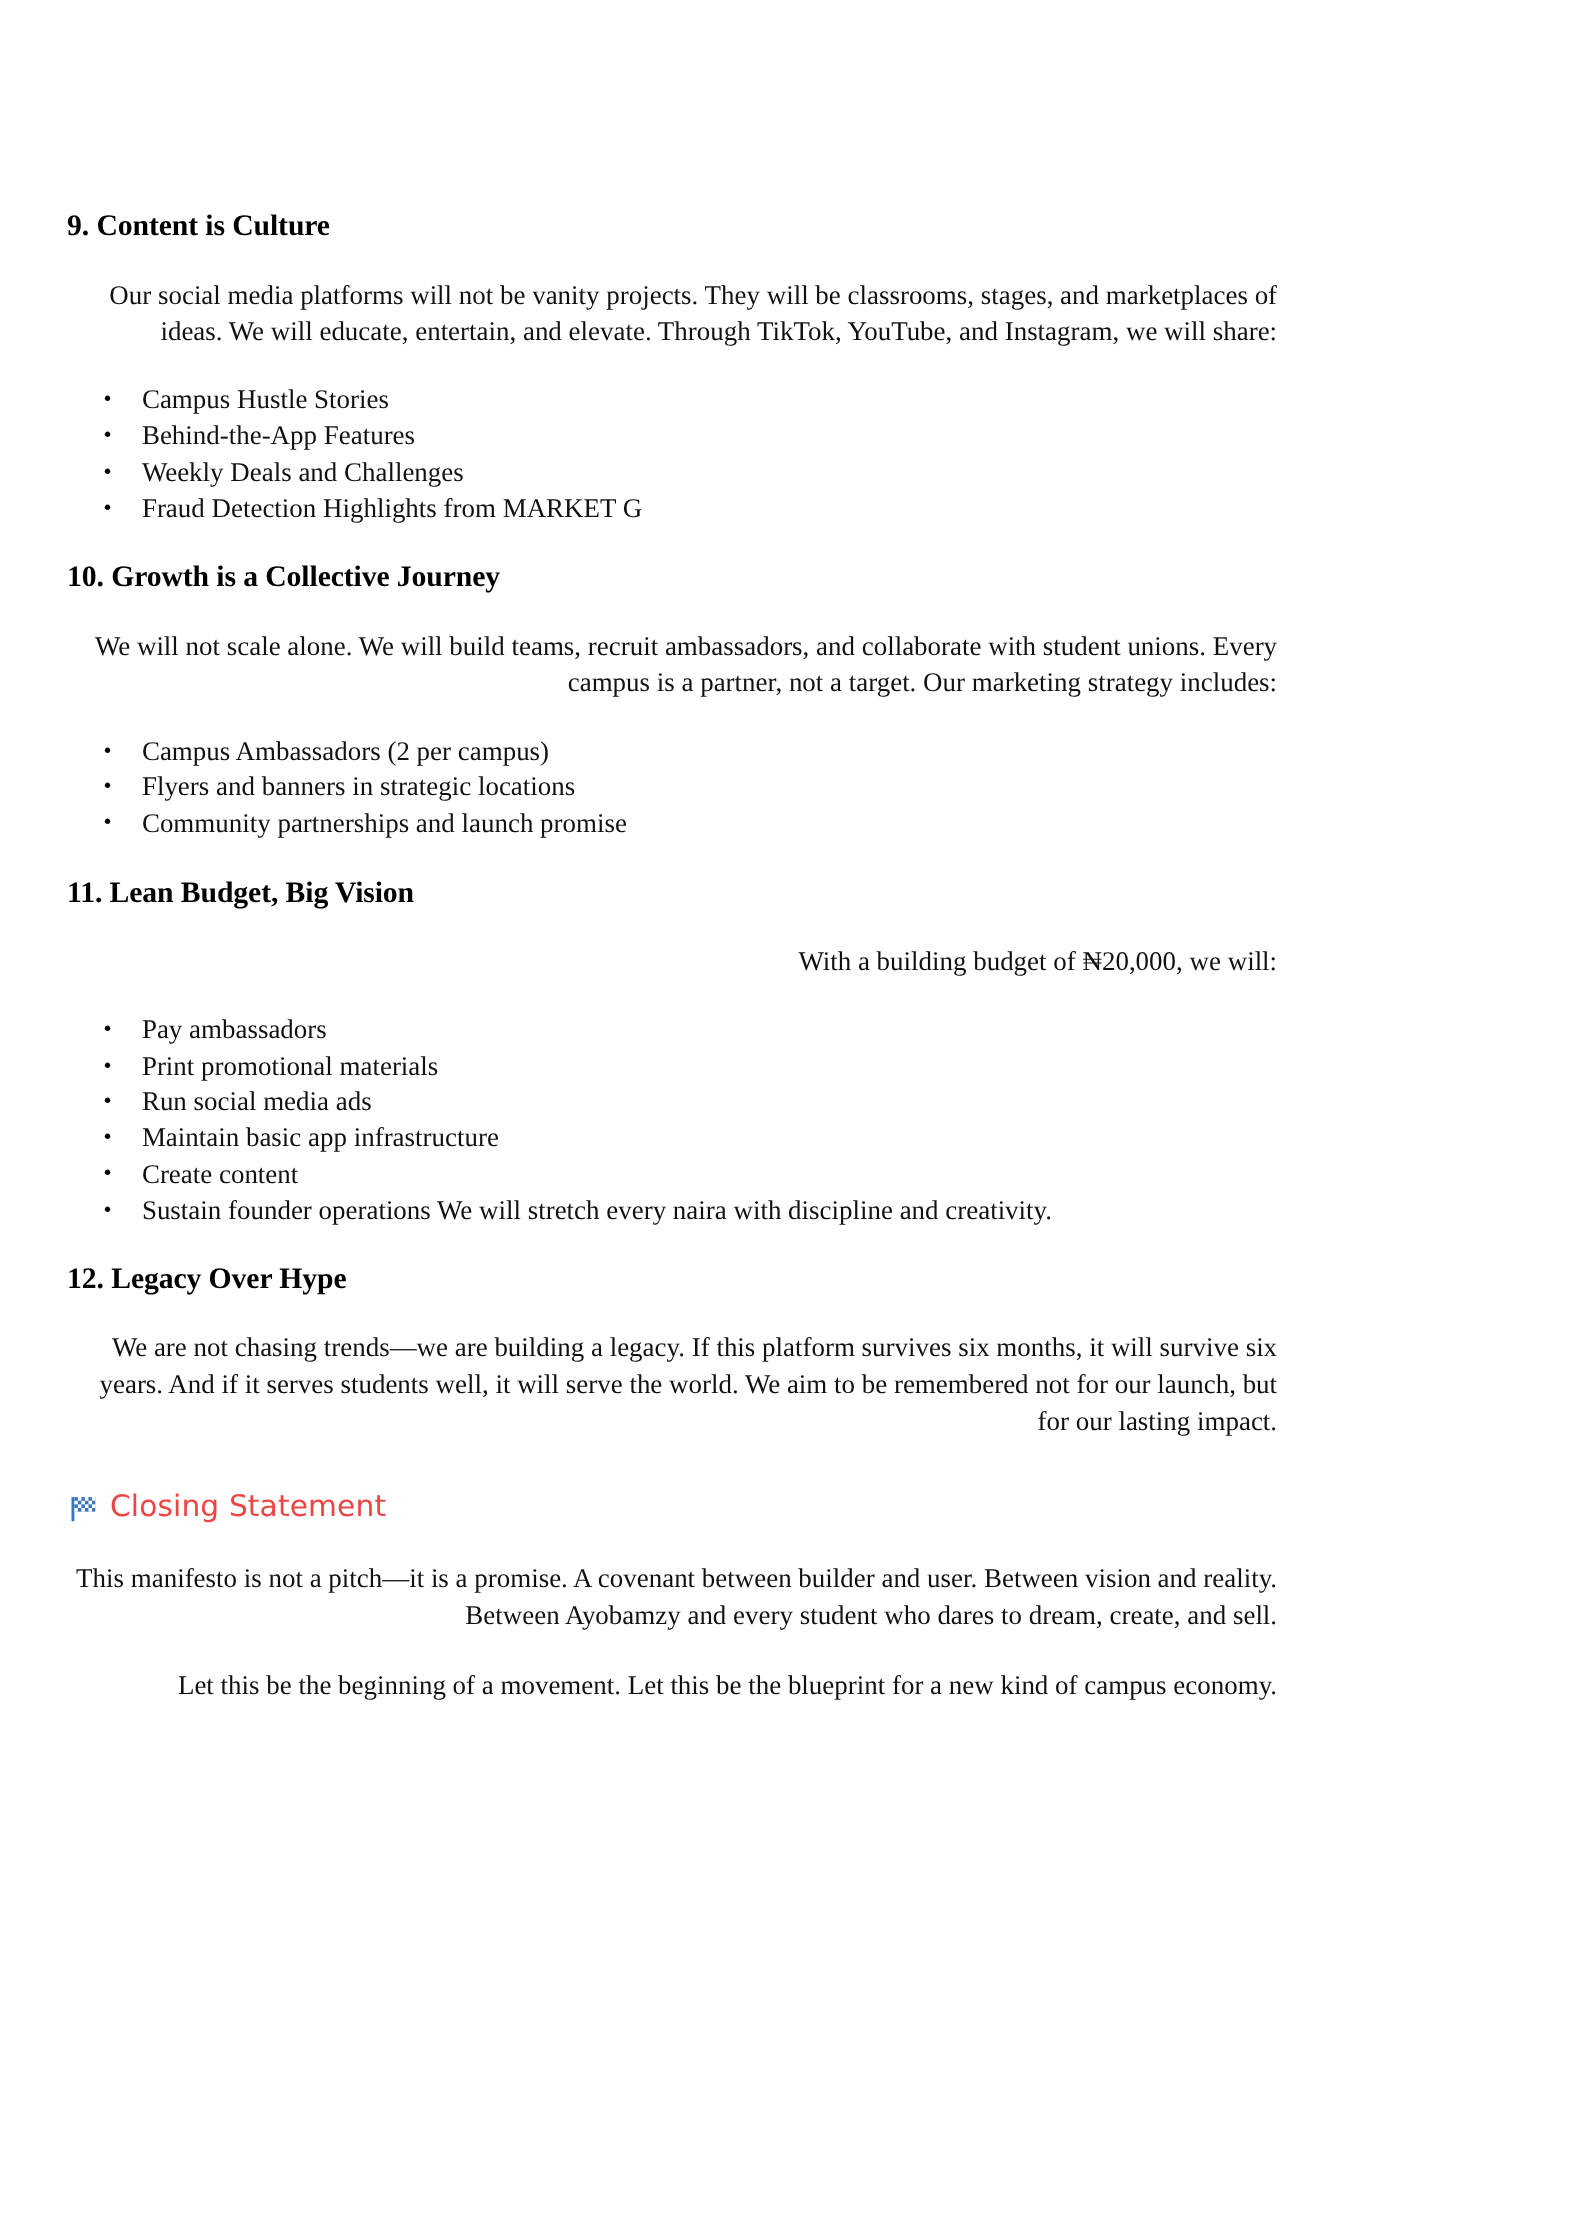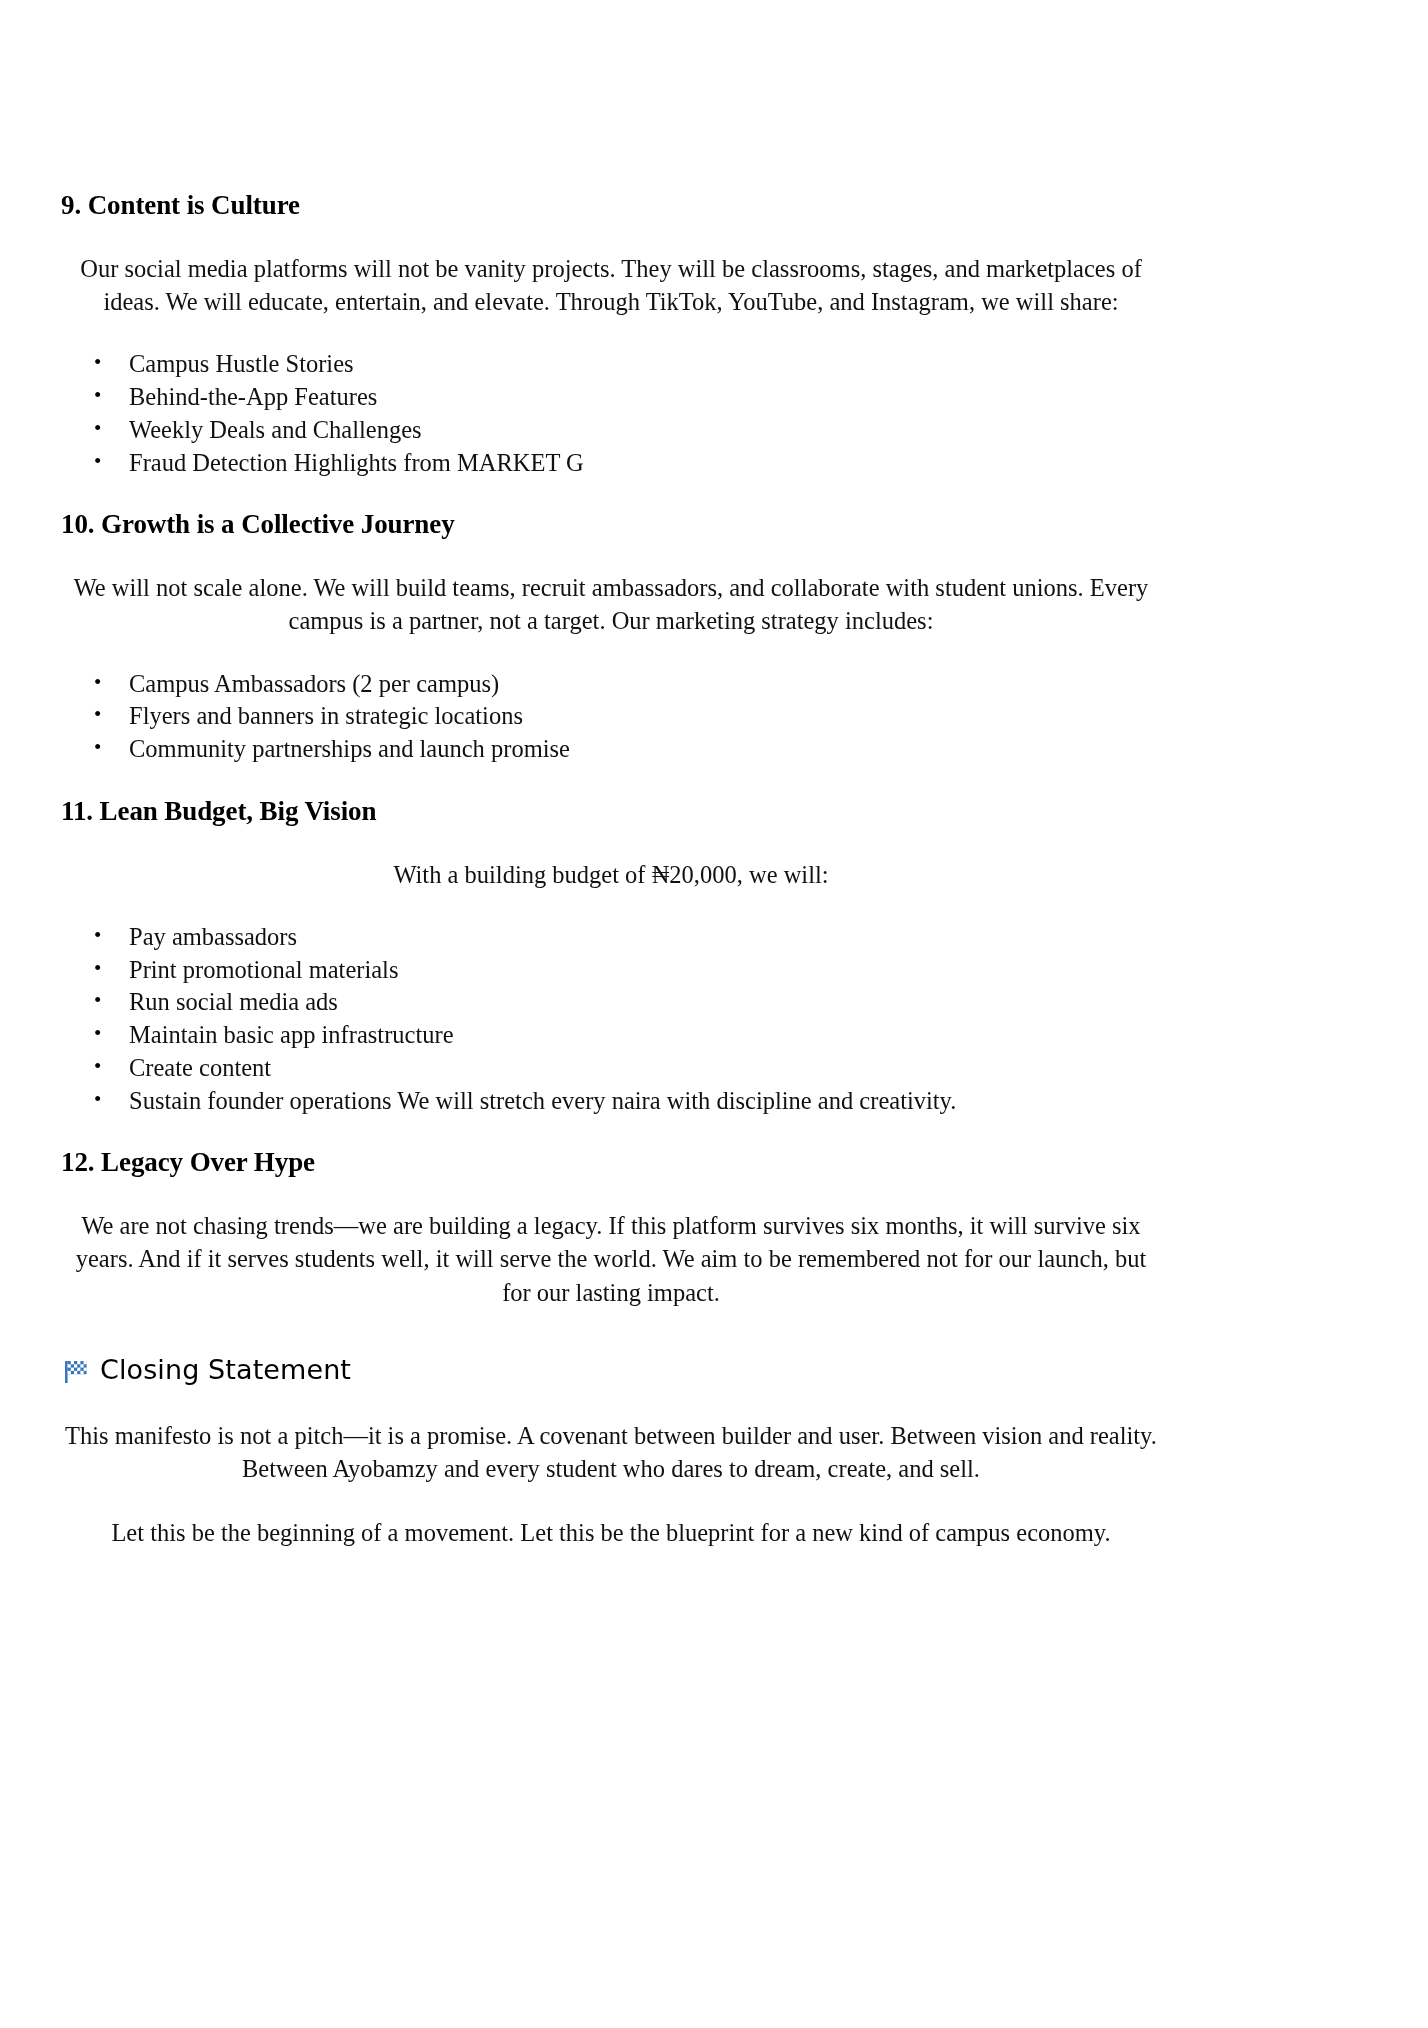"Our social media platforms will" p.para { text-align: center -> right }
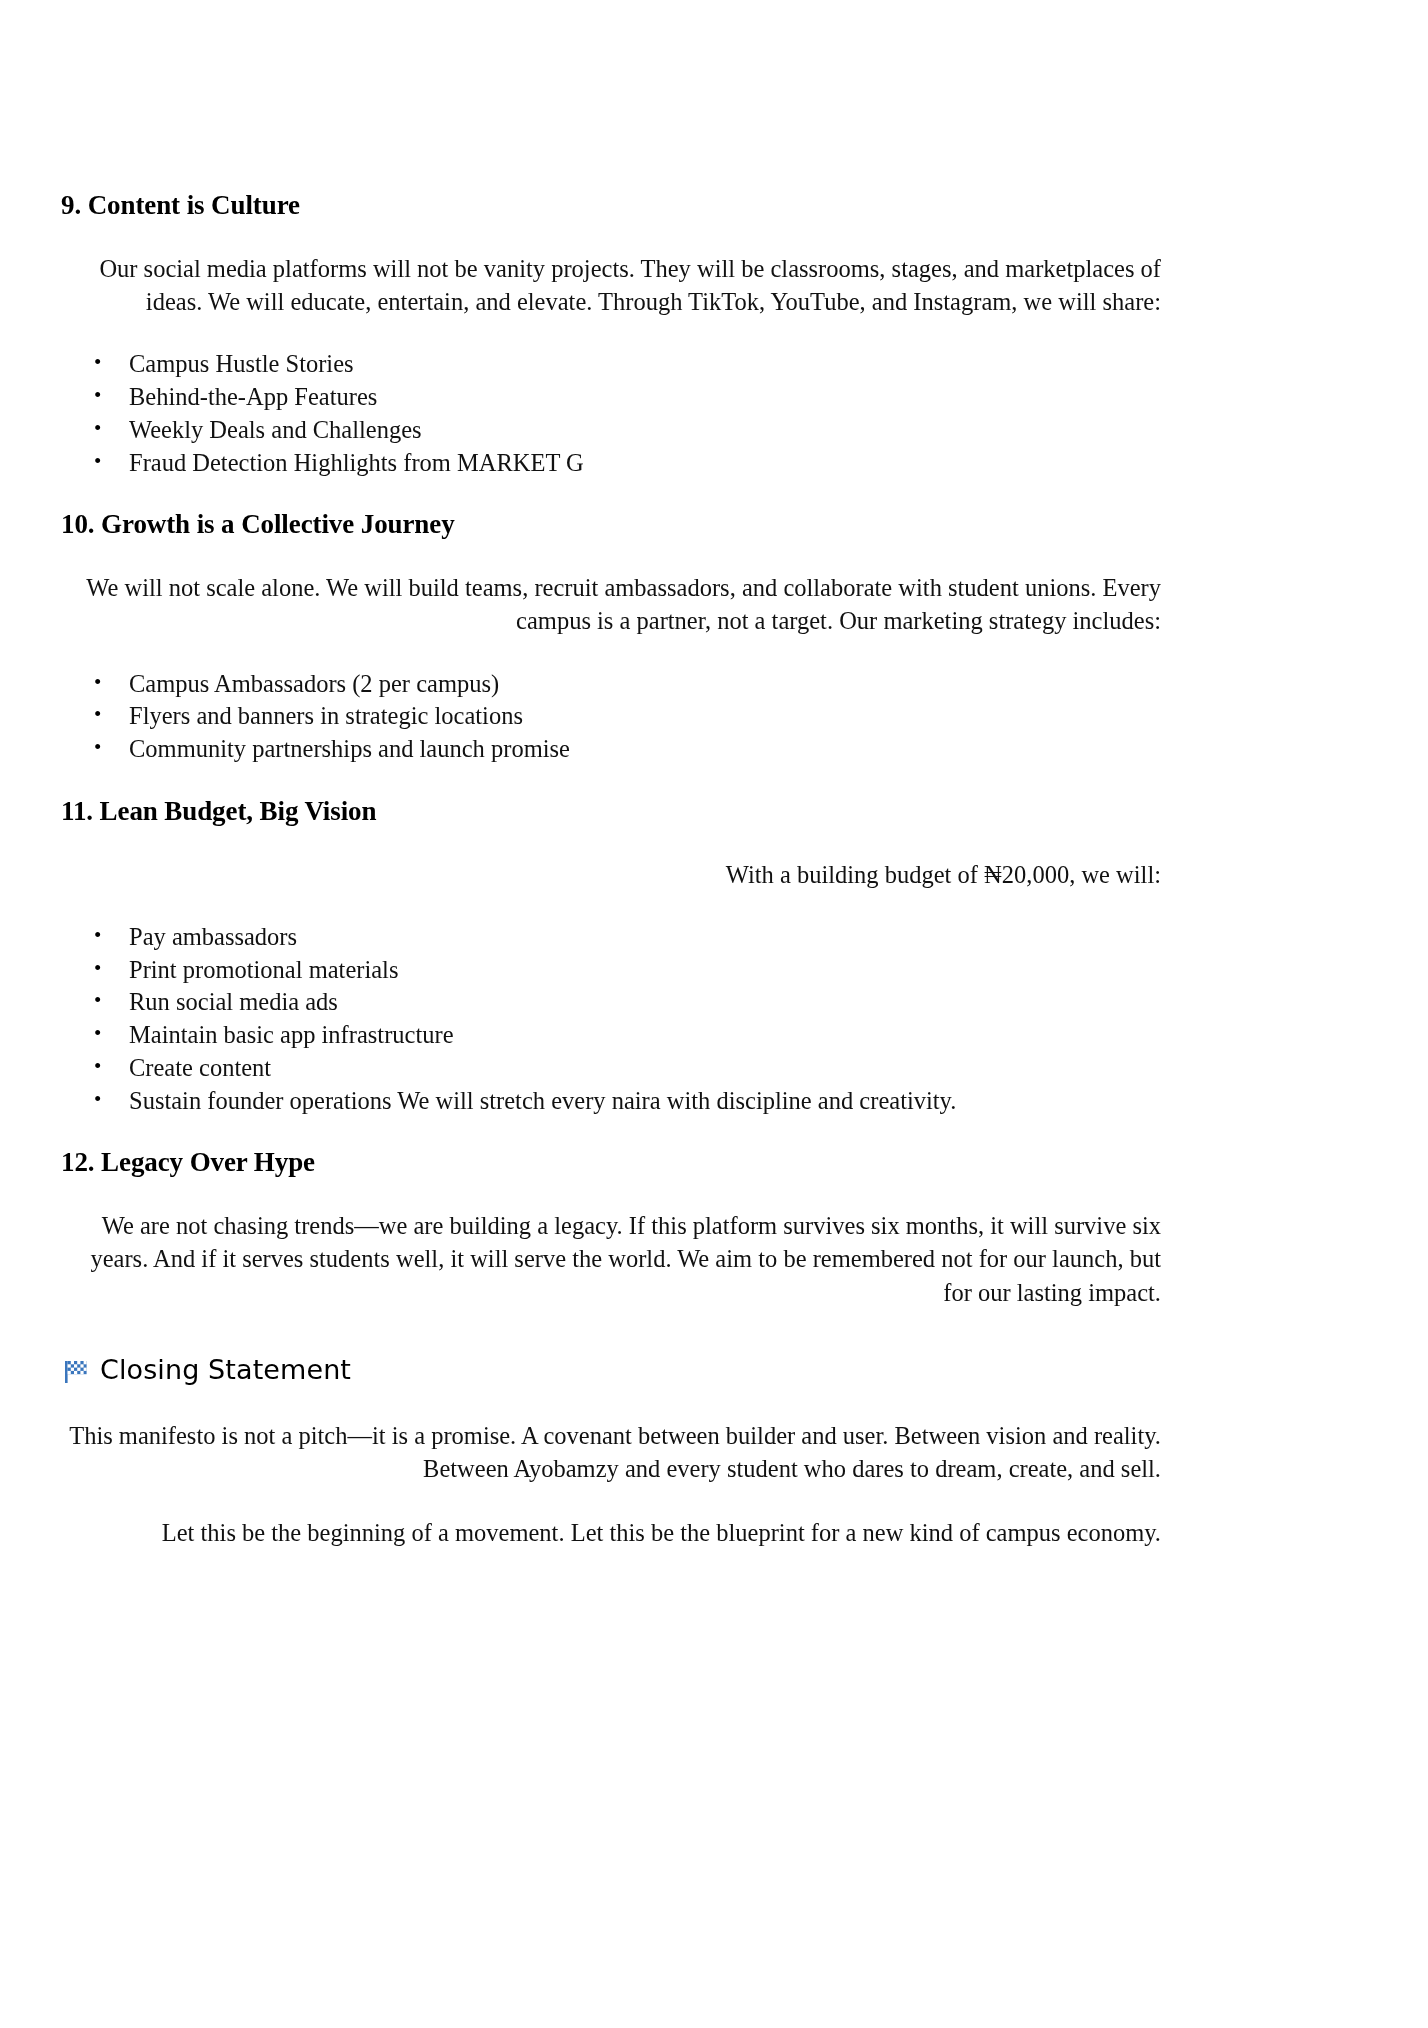"Closing Statement" .closing-heading .closing-label { color: #000000 -> #ef4444 }
